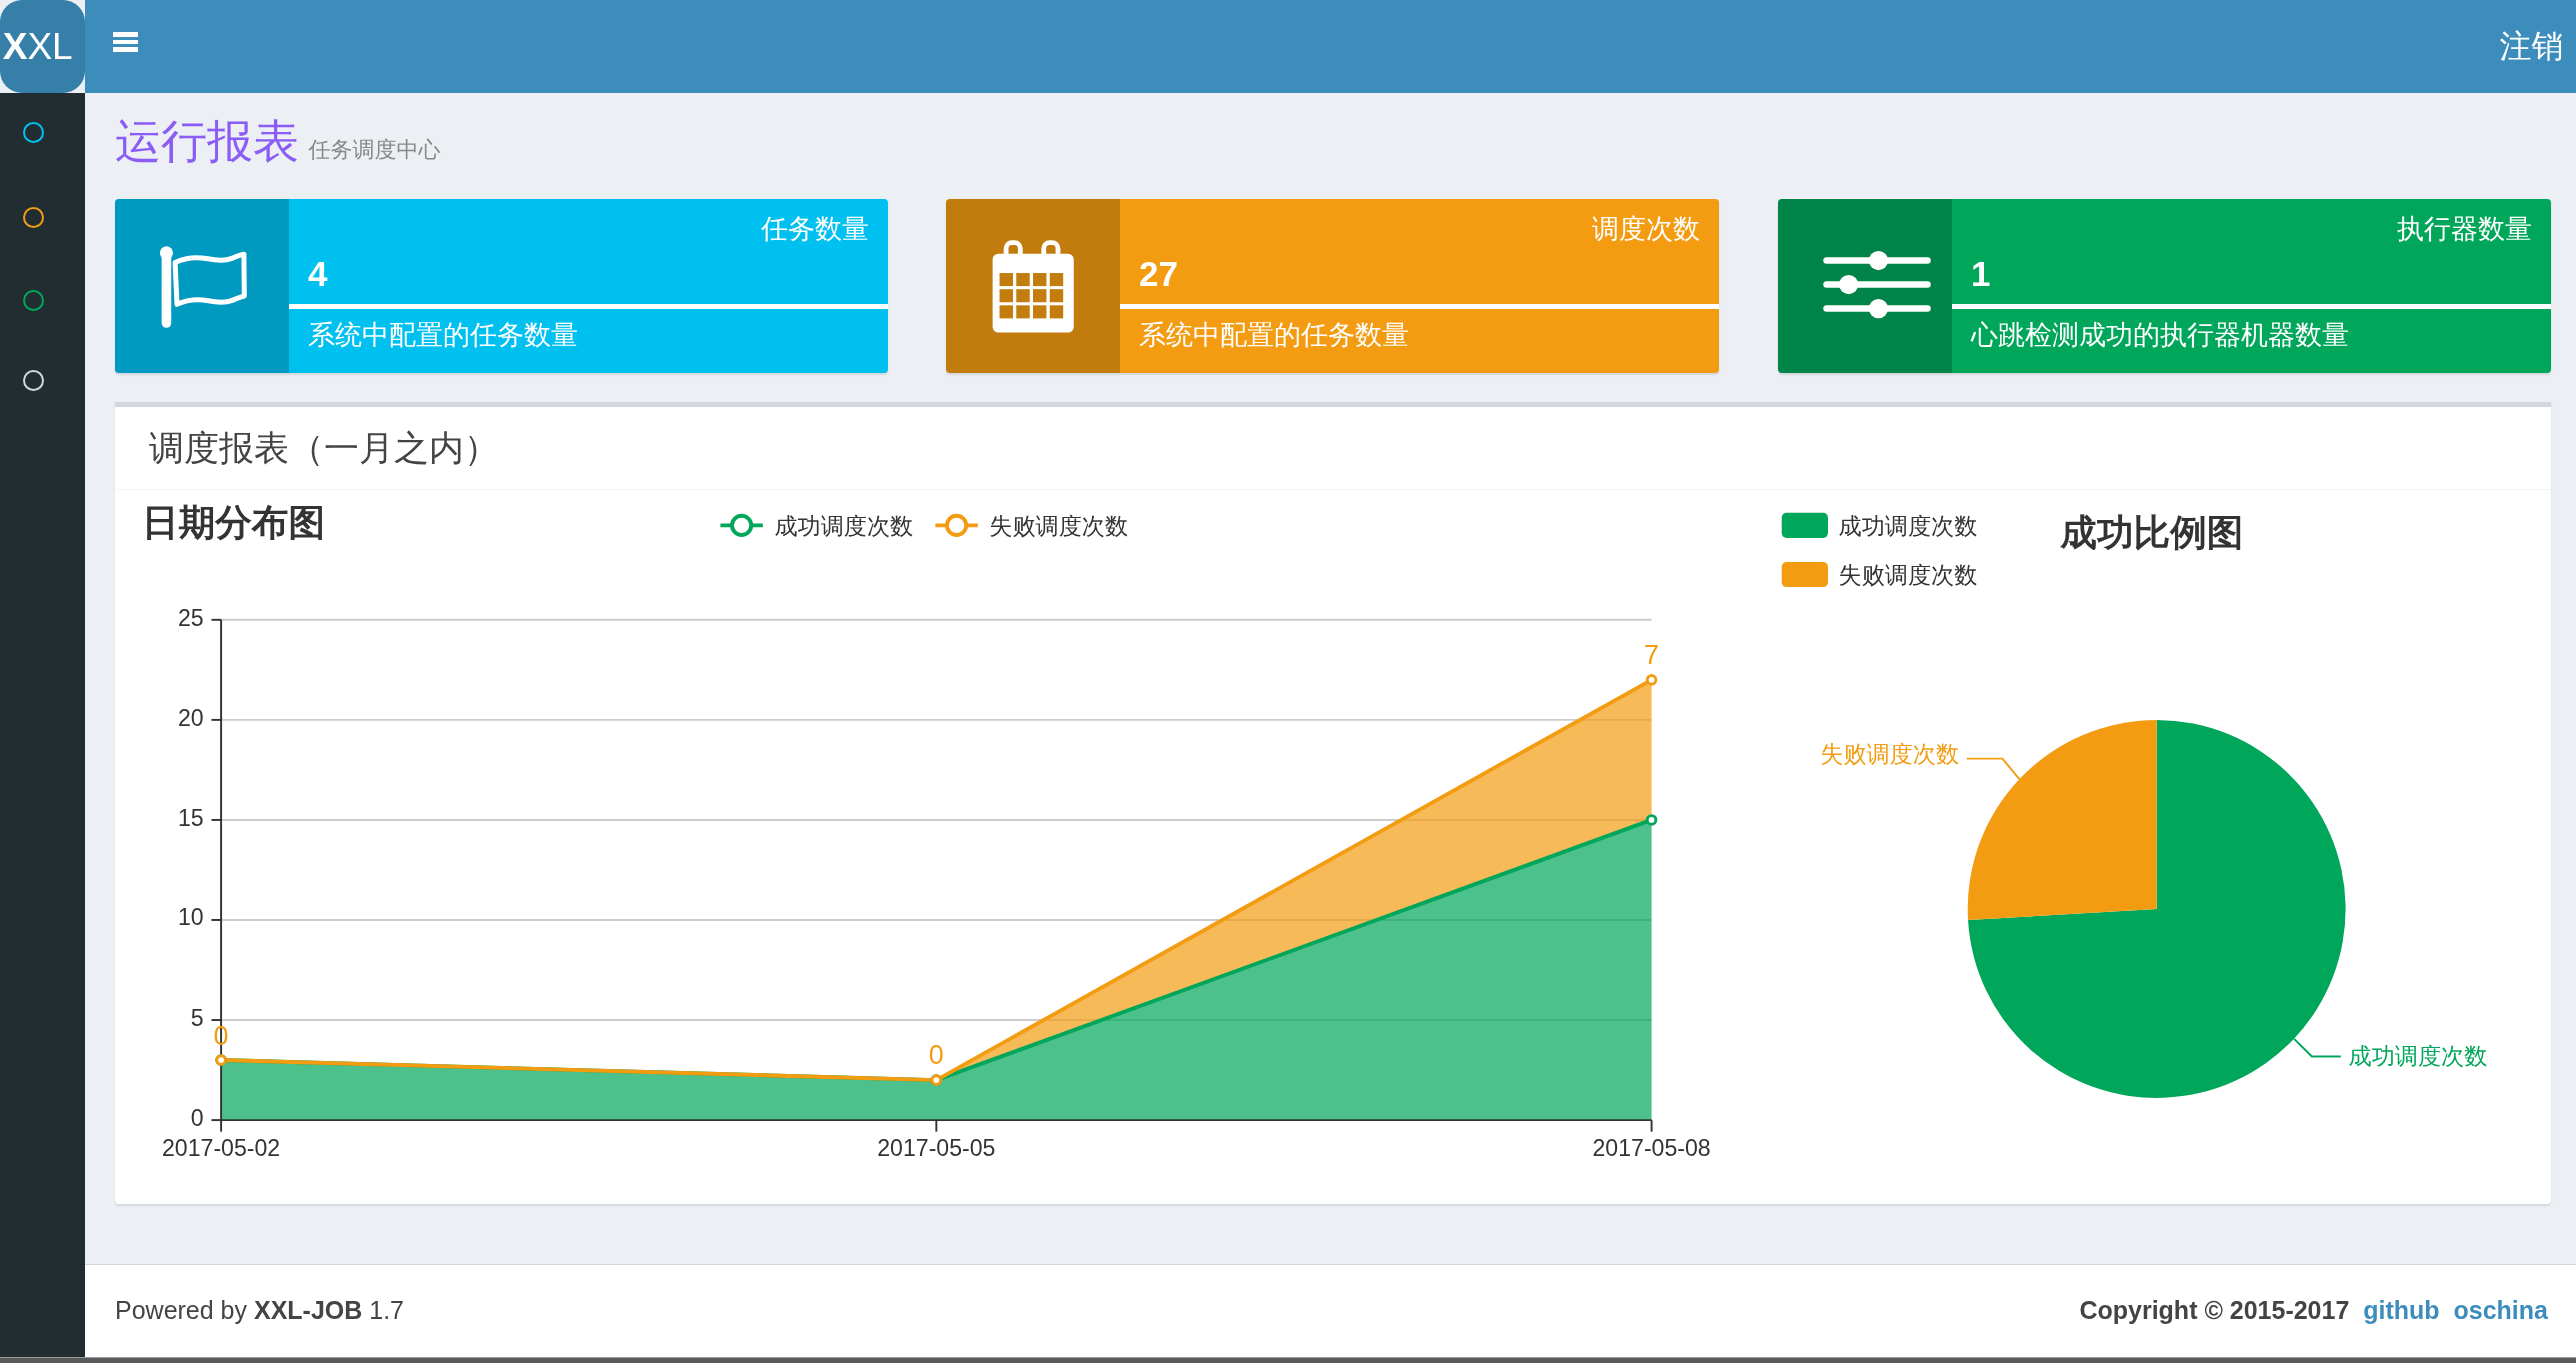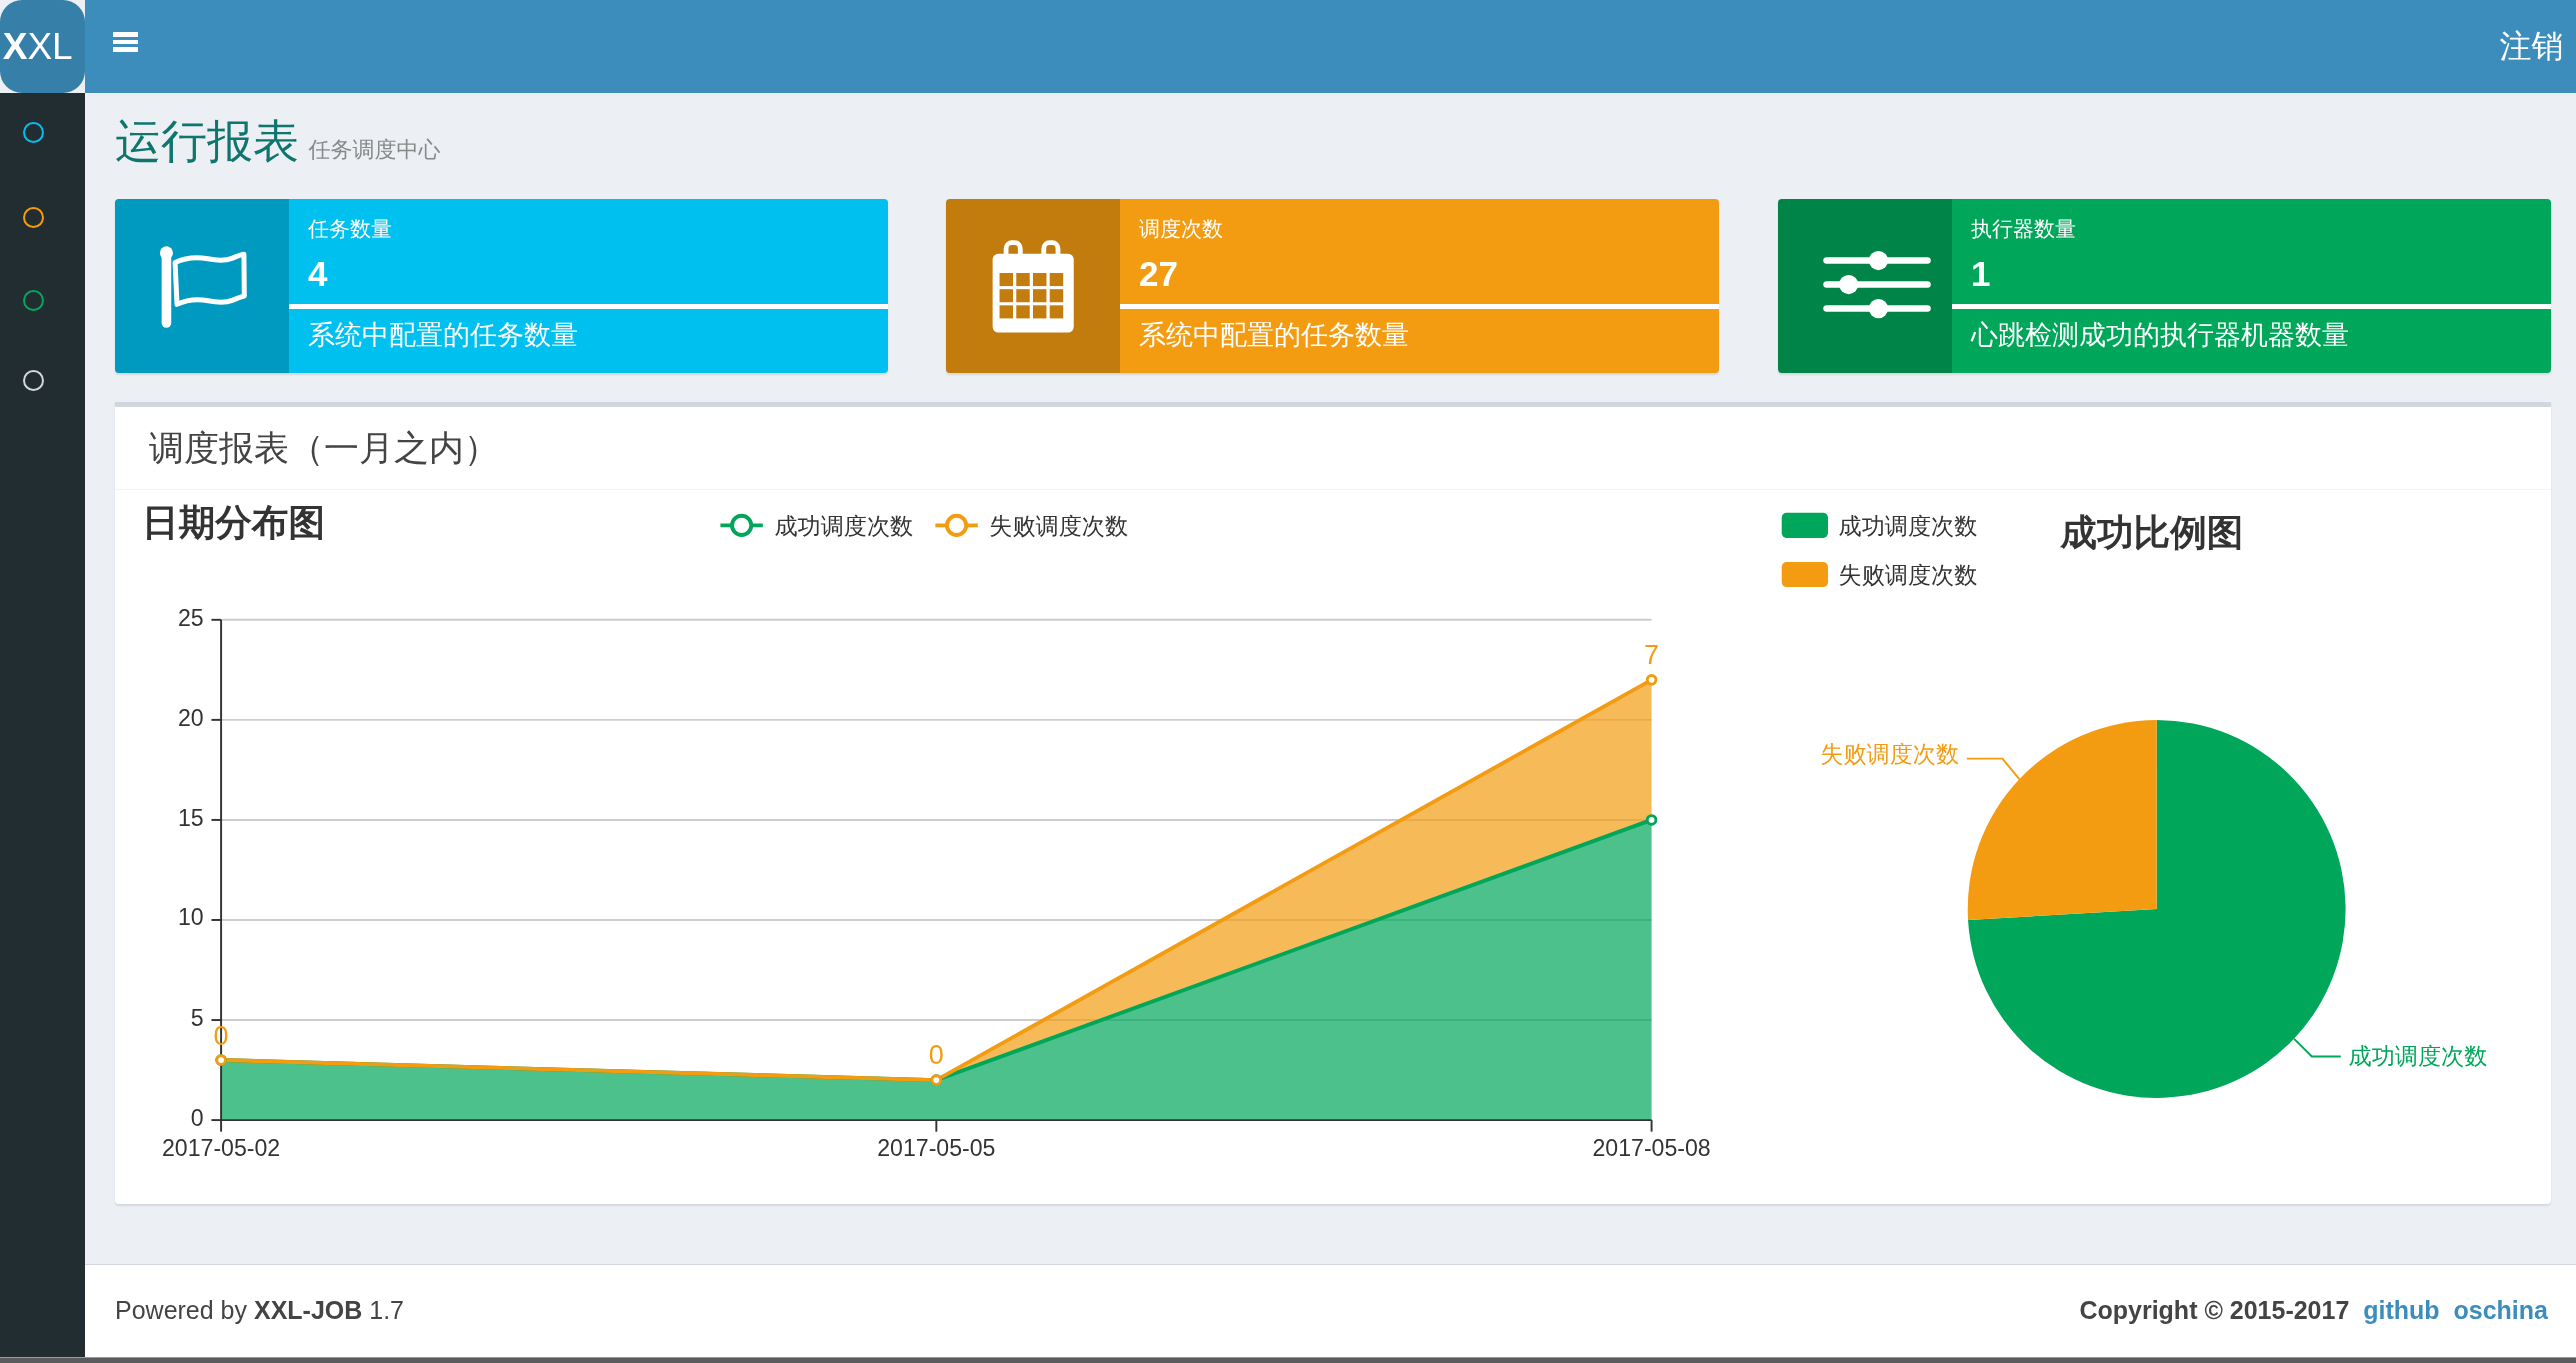"运行报表" #pagehead h1 { color: #0f766e -> #8b5cf6 }
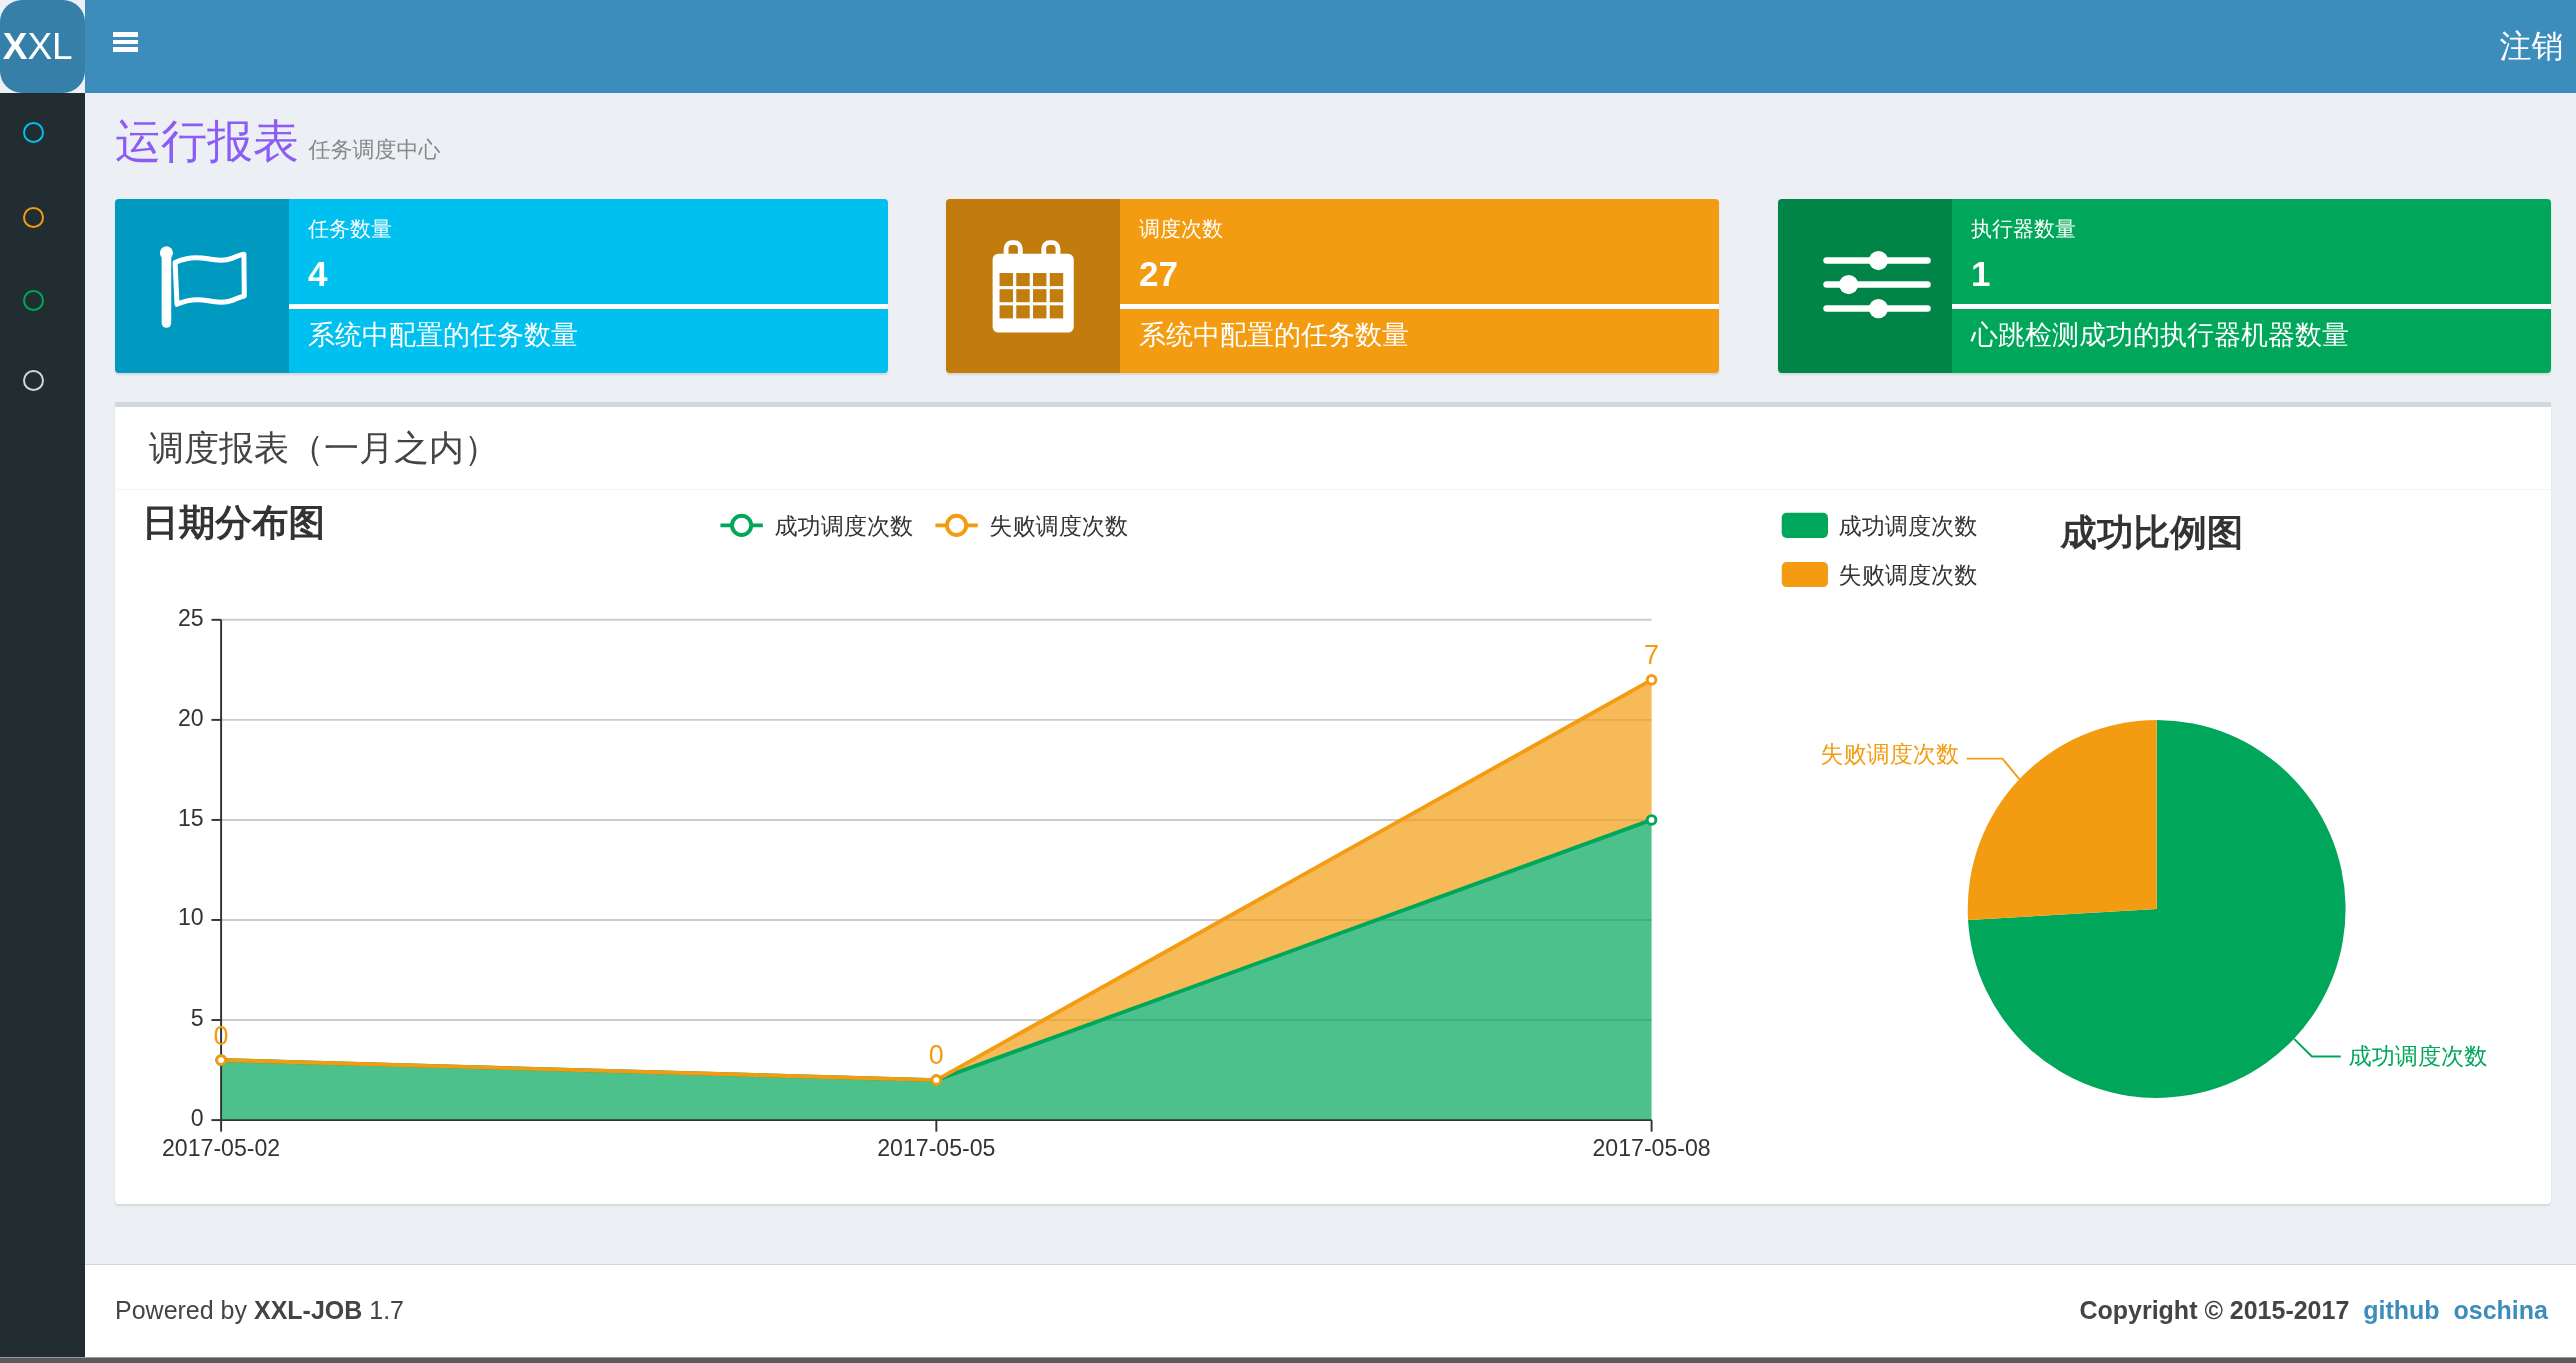"任务数量" .ib-text { font-size: 21px -> 27px; text-align: none -> right }
